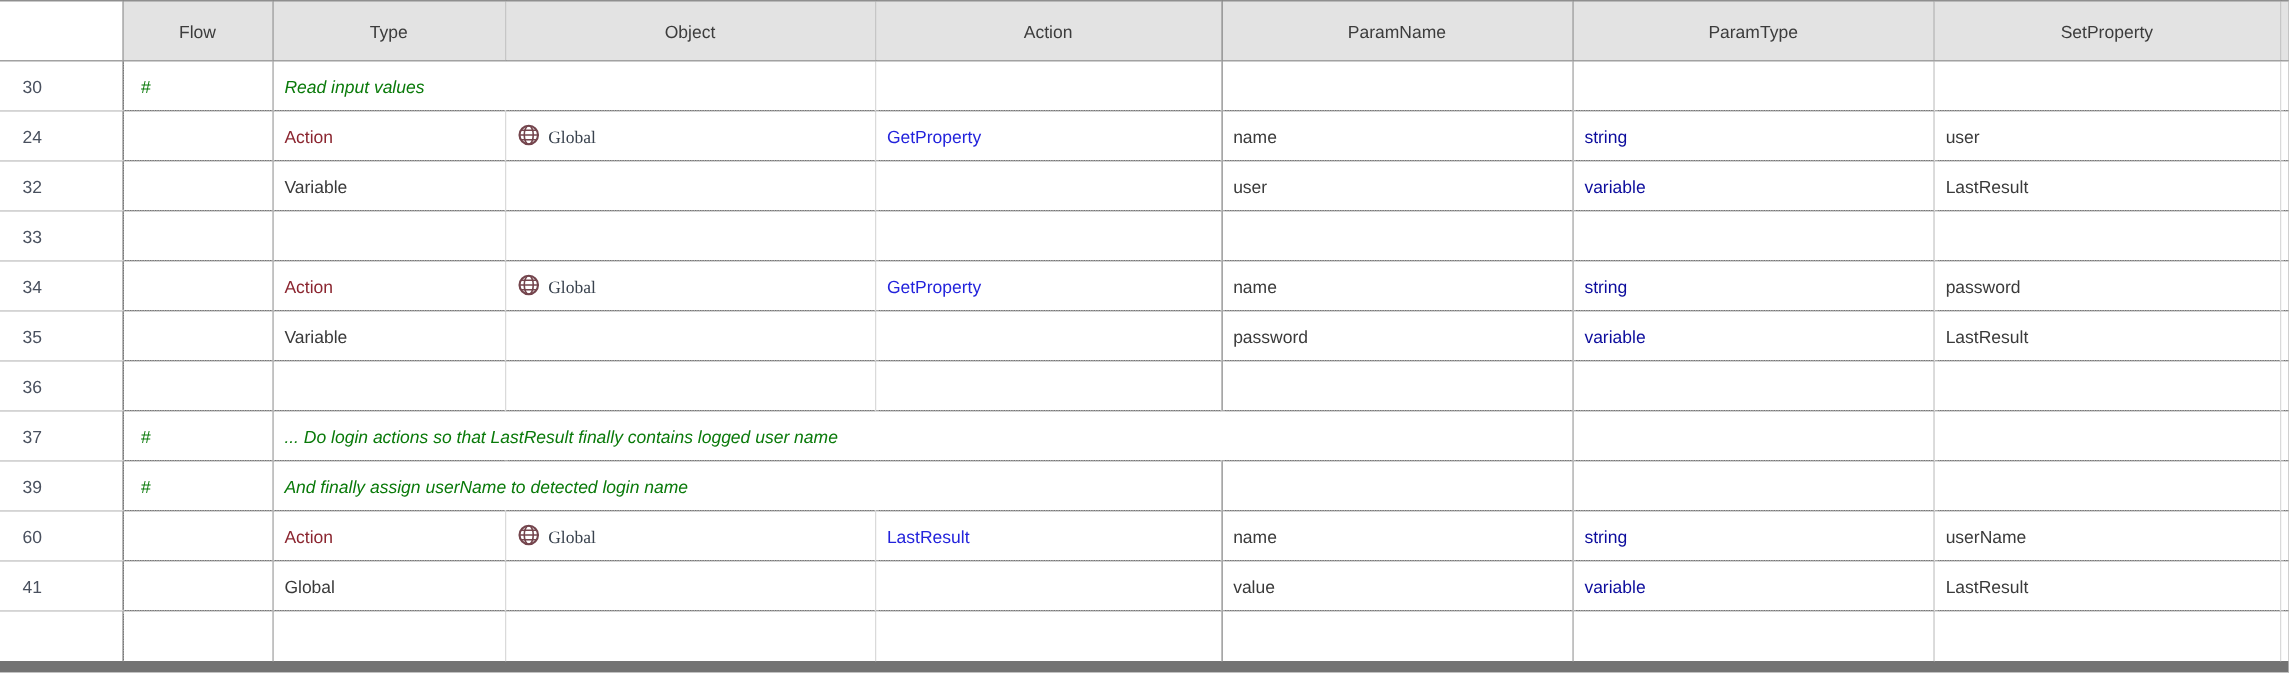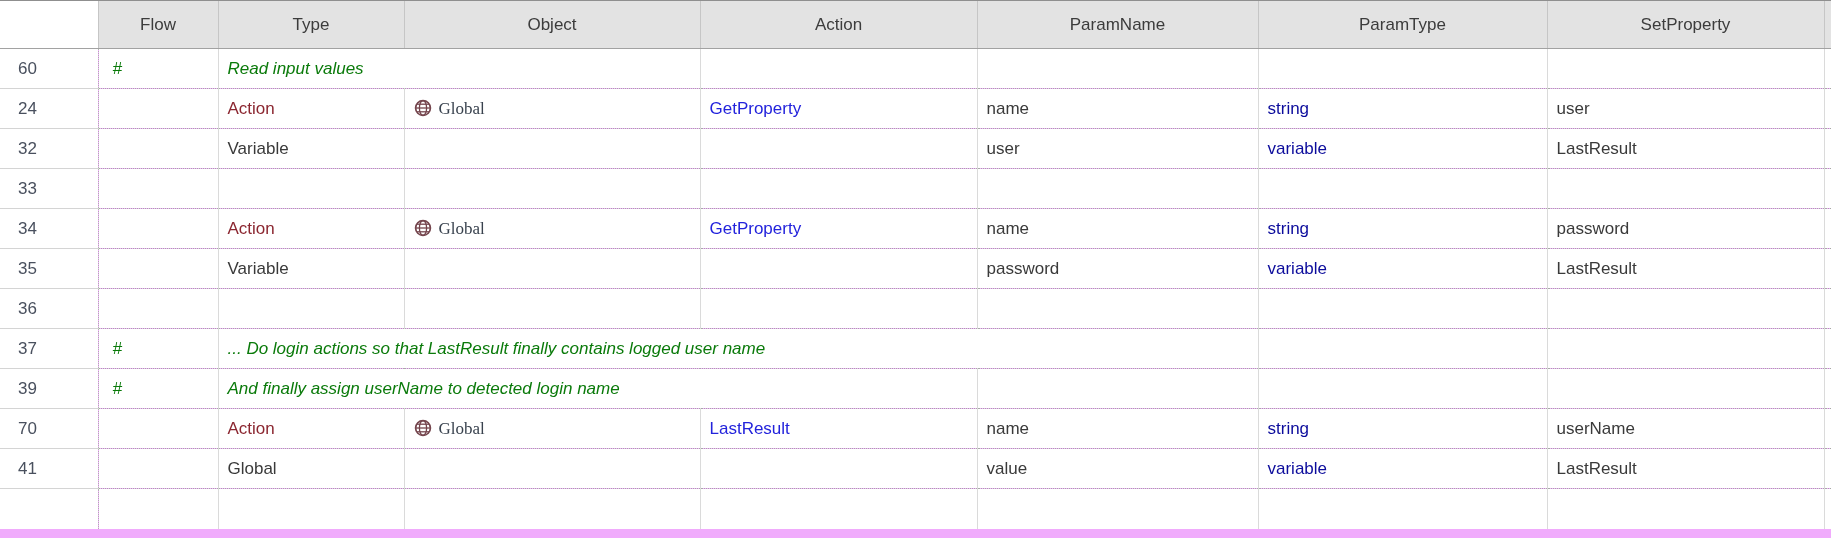"Flow" .screen { background: #f0abfc -> #737373; font-size: 17px -> 14px }
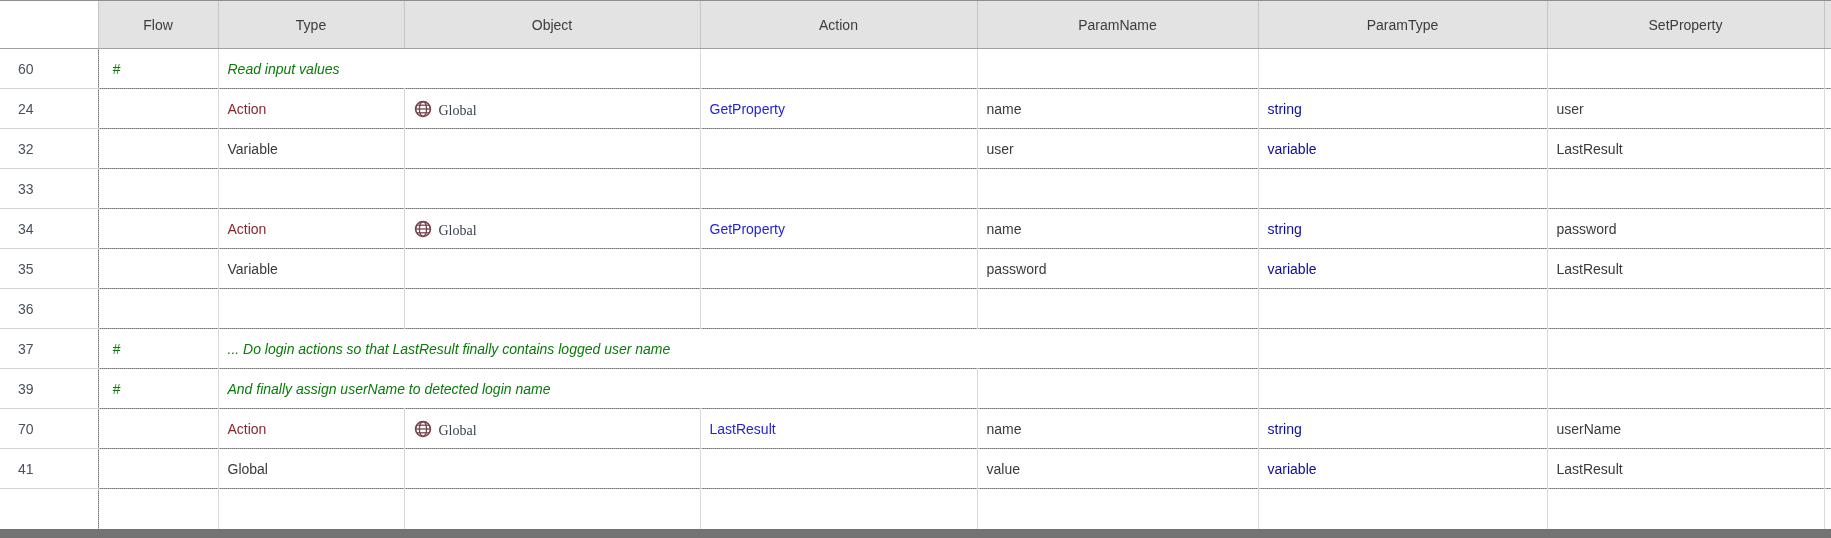"60" td.rownum { text: 60 -> 30 }
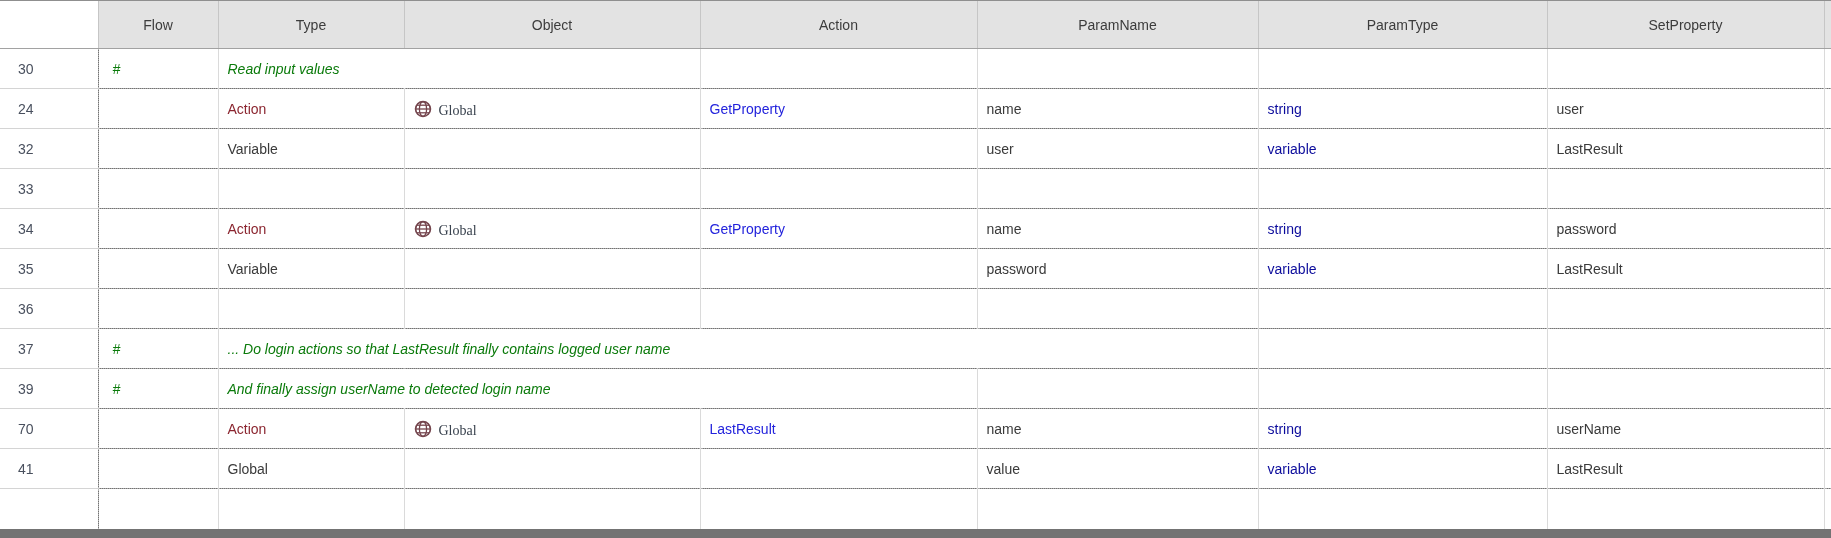"70" td.rownum { text: 70 -> 60 }
